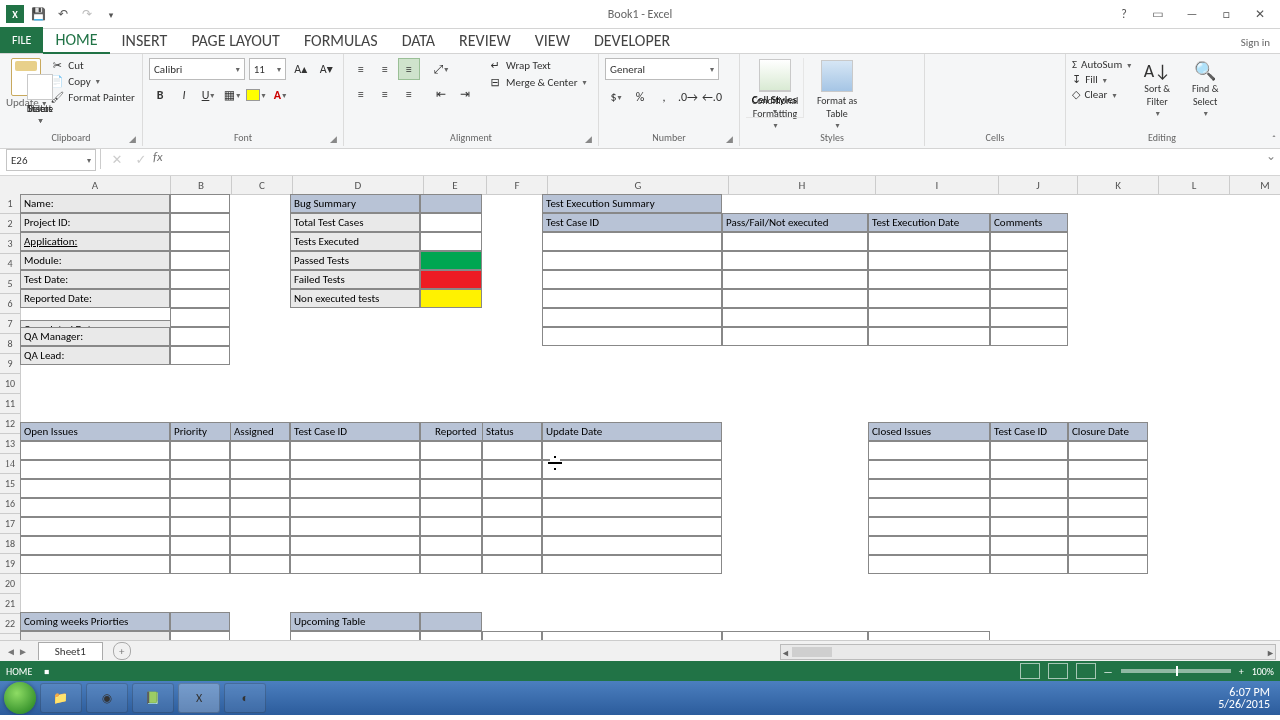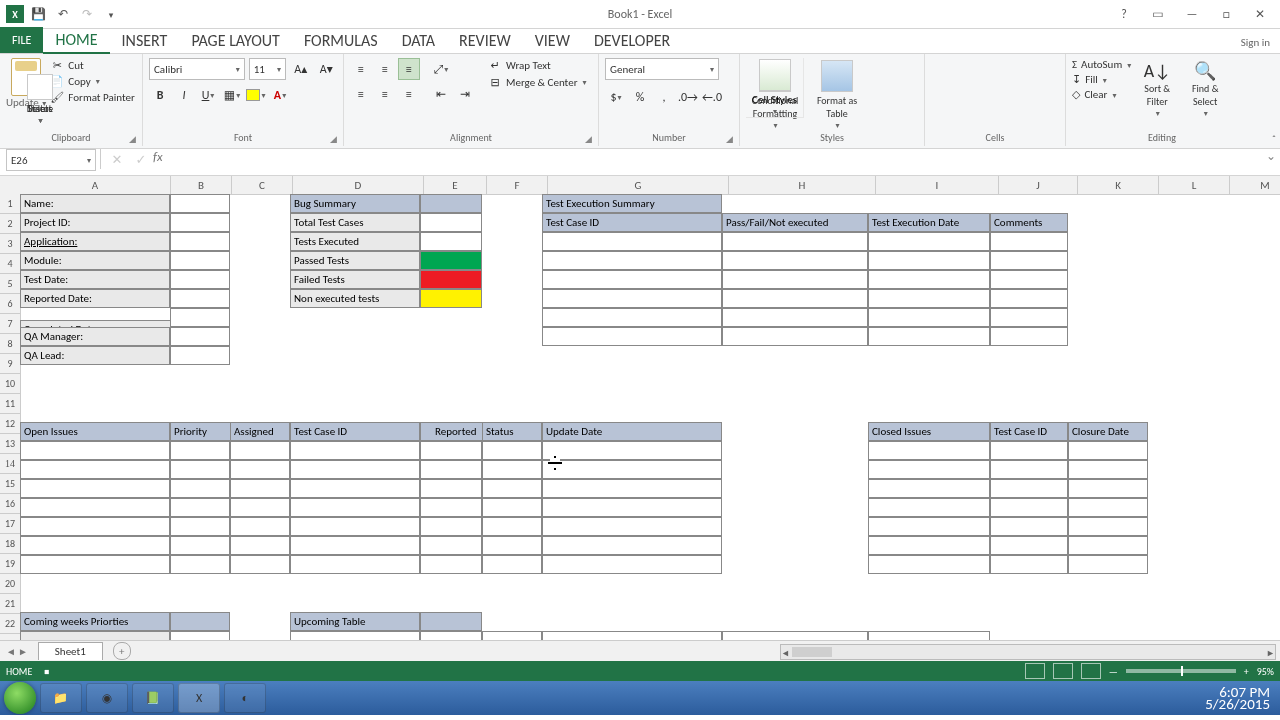"95%" span { text: 95% -> 100% }
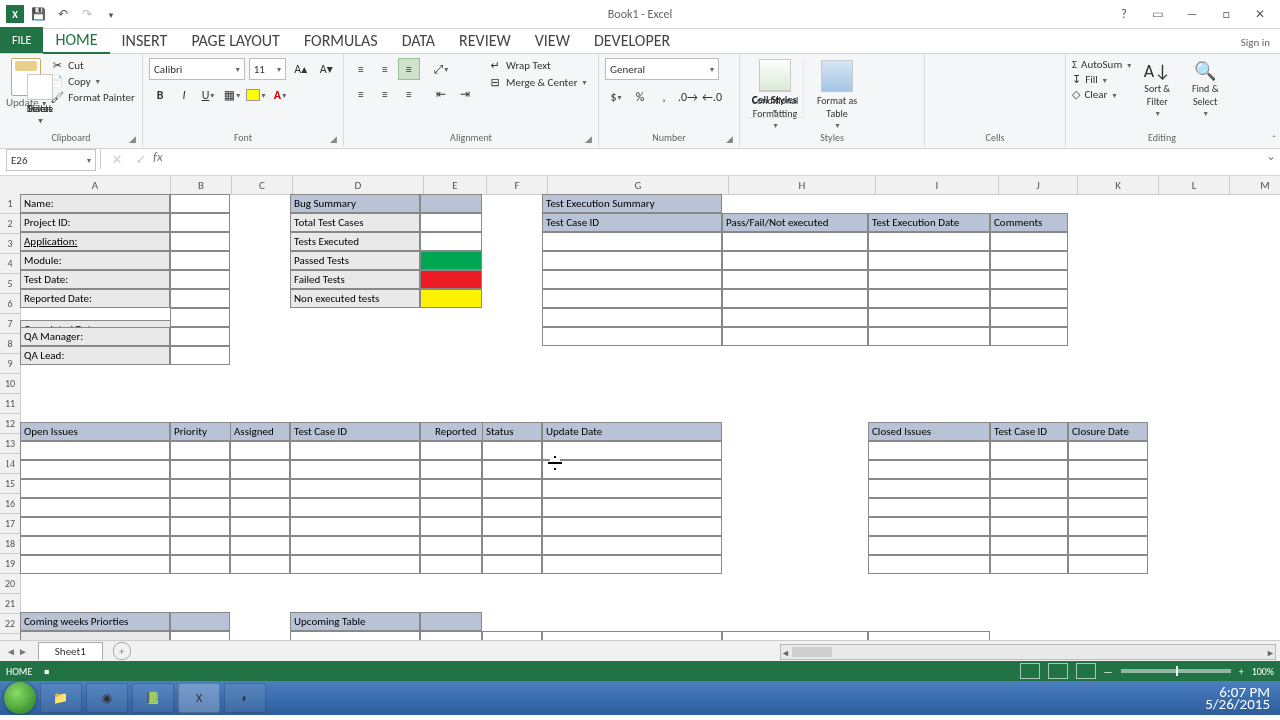"6:07 PM" .clock { font-size: 15px -> 12px }
